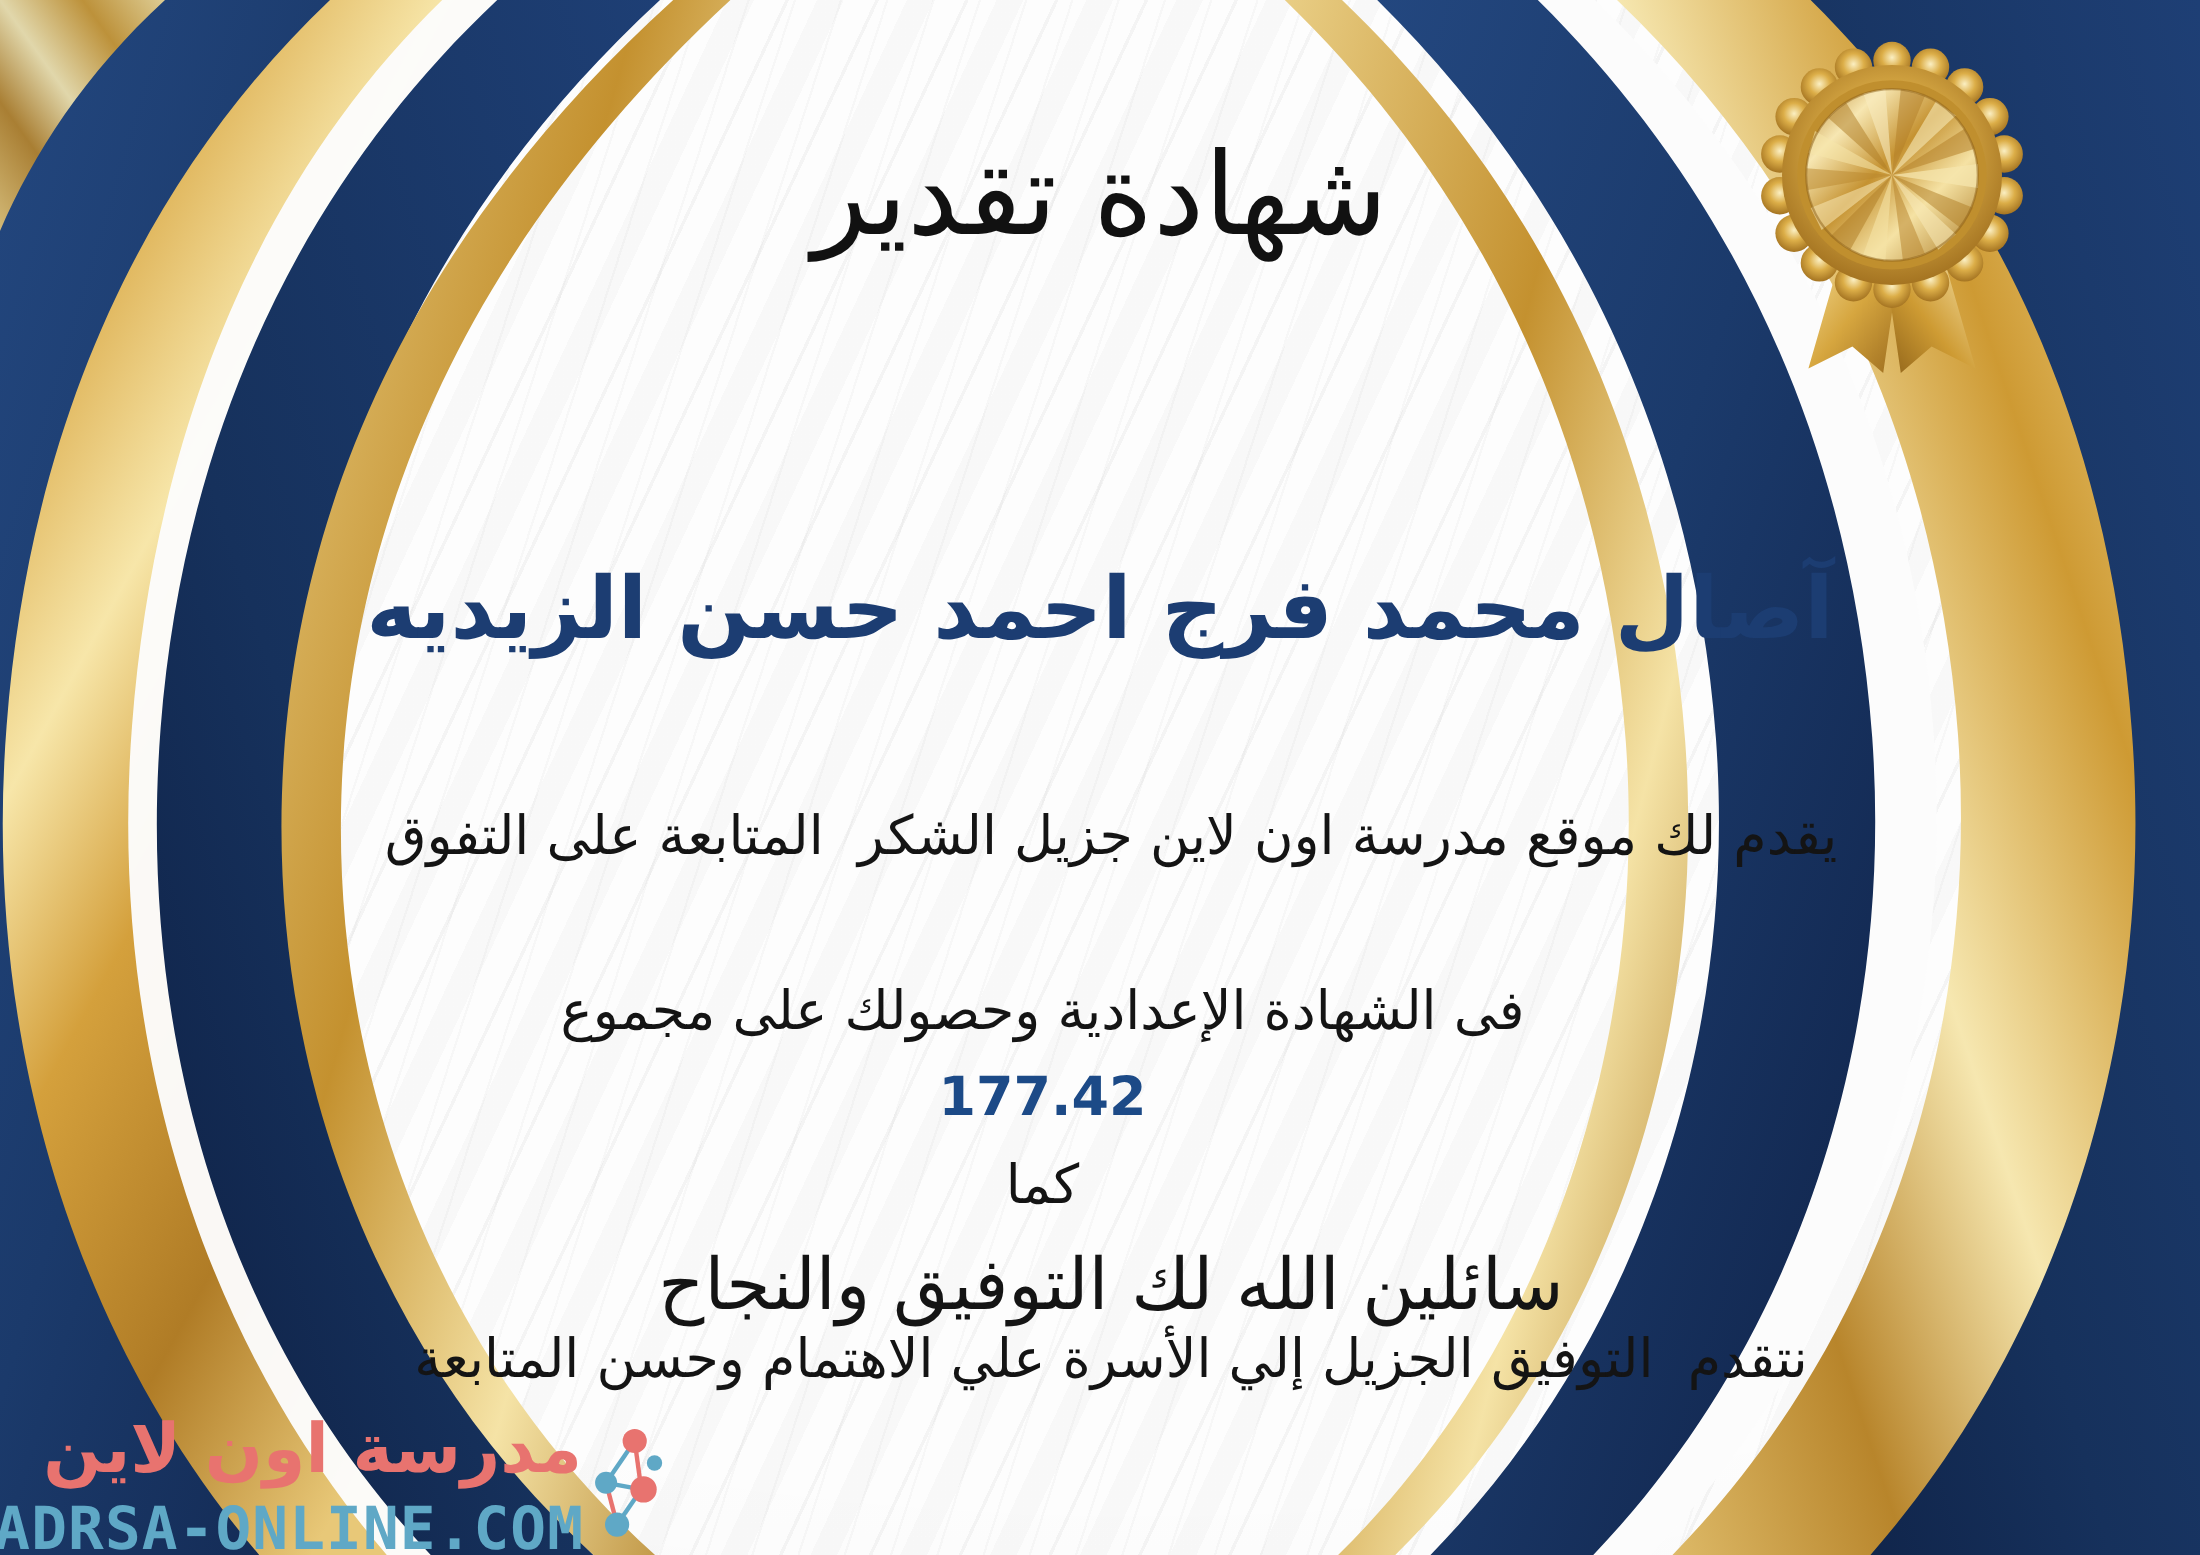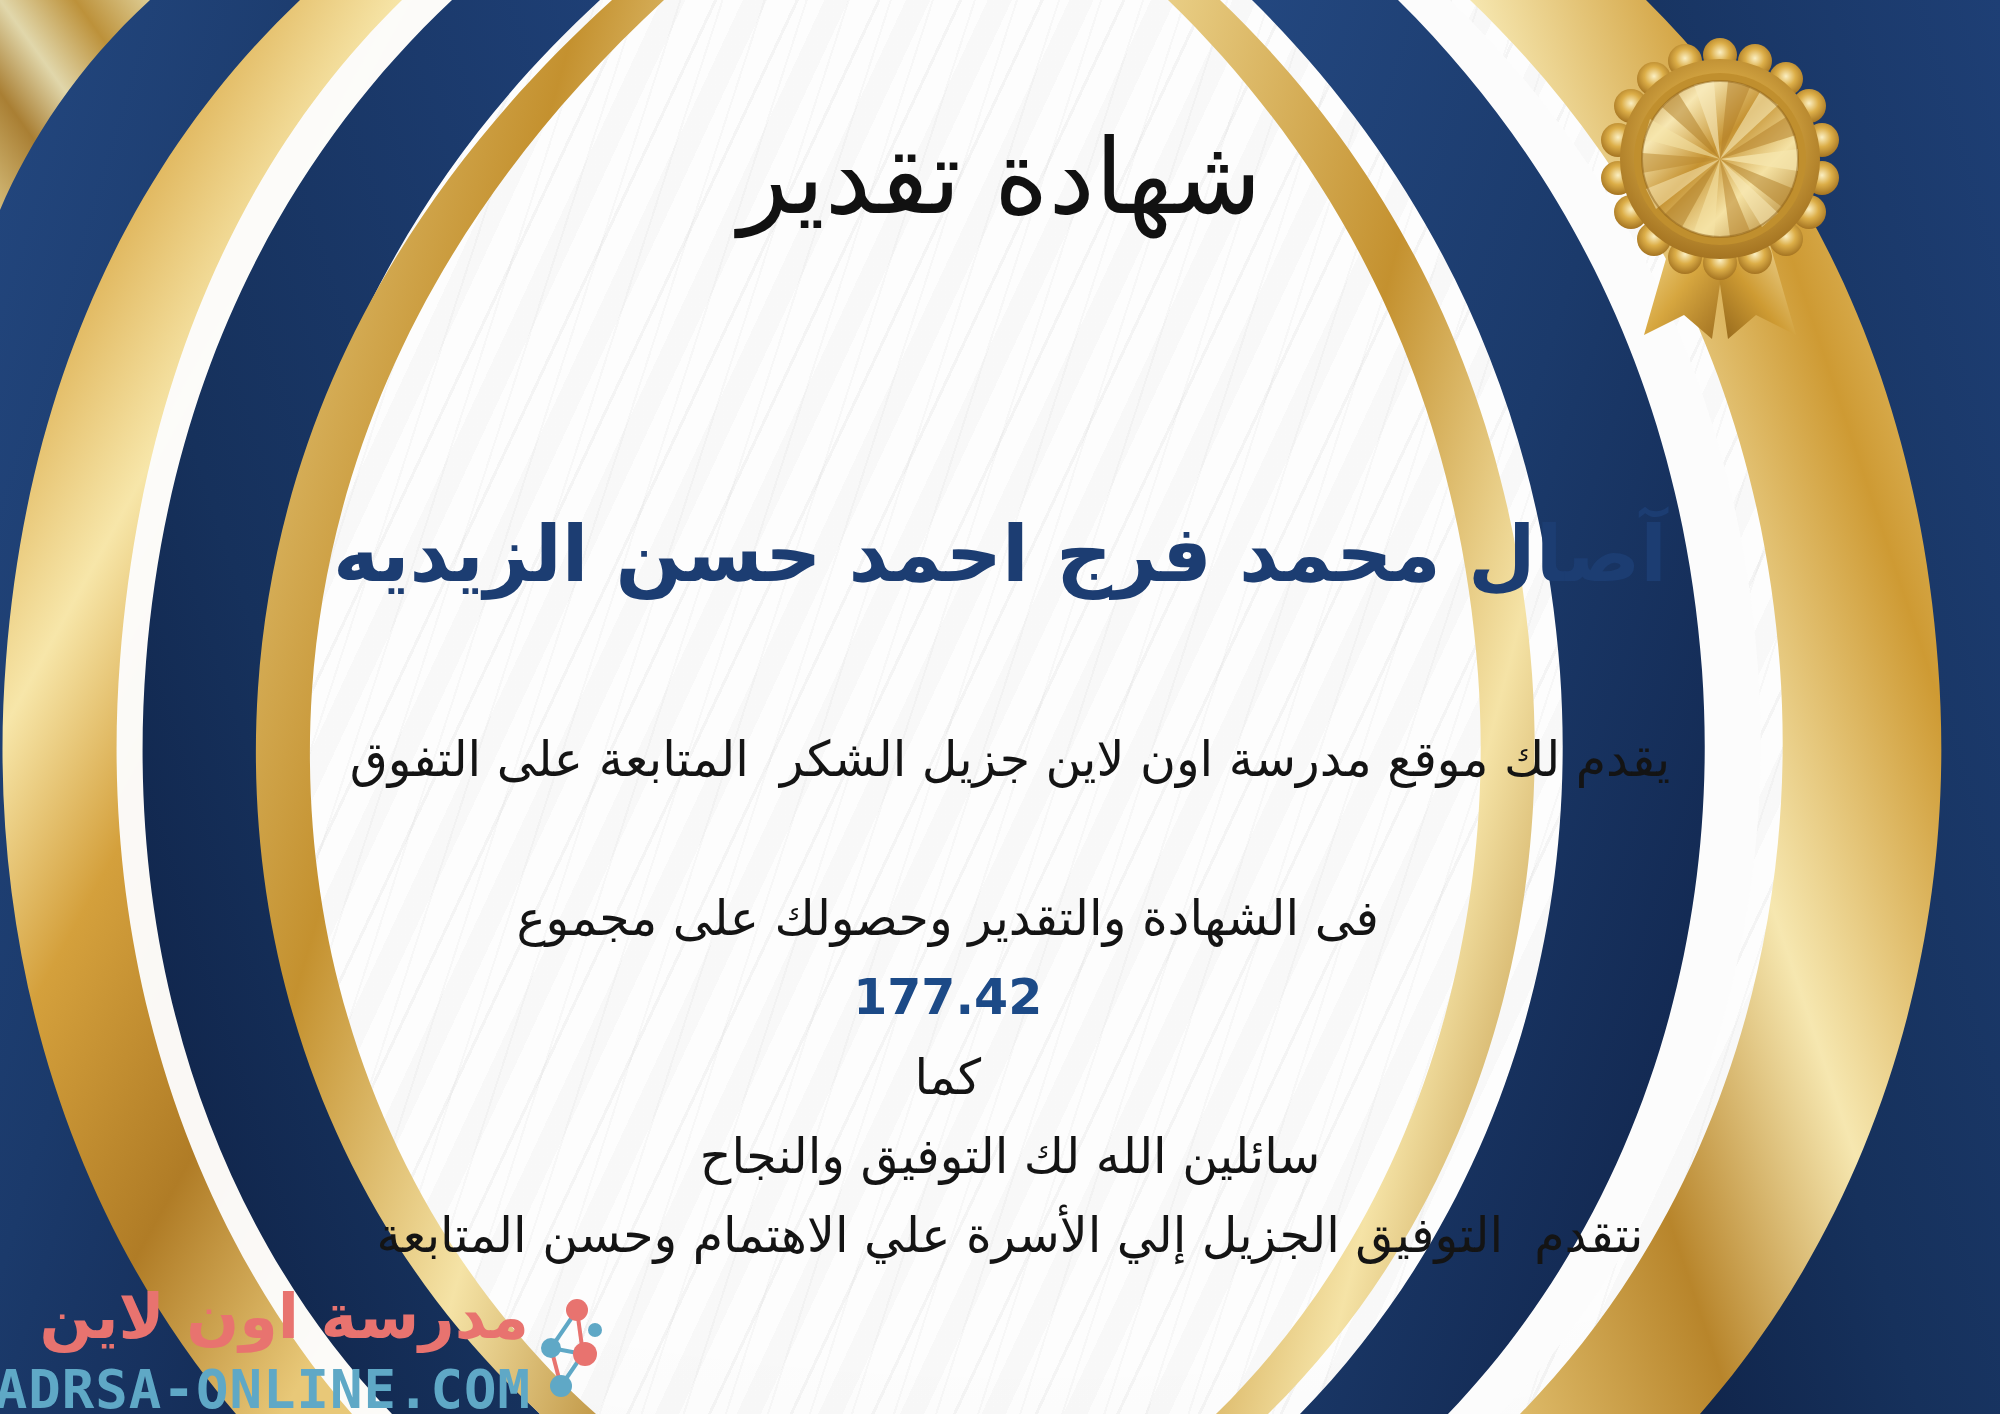"فى الشهادة والتقدير وحصولك على" span { text: والتقدير -> الإعدادية }
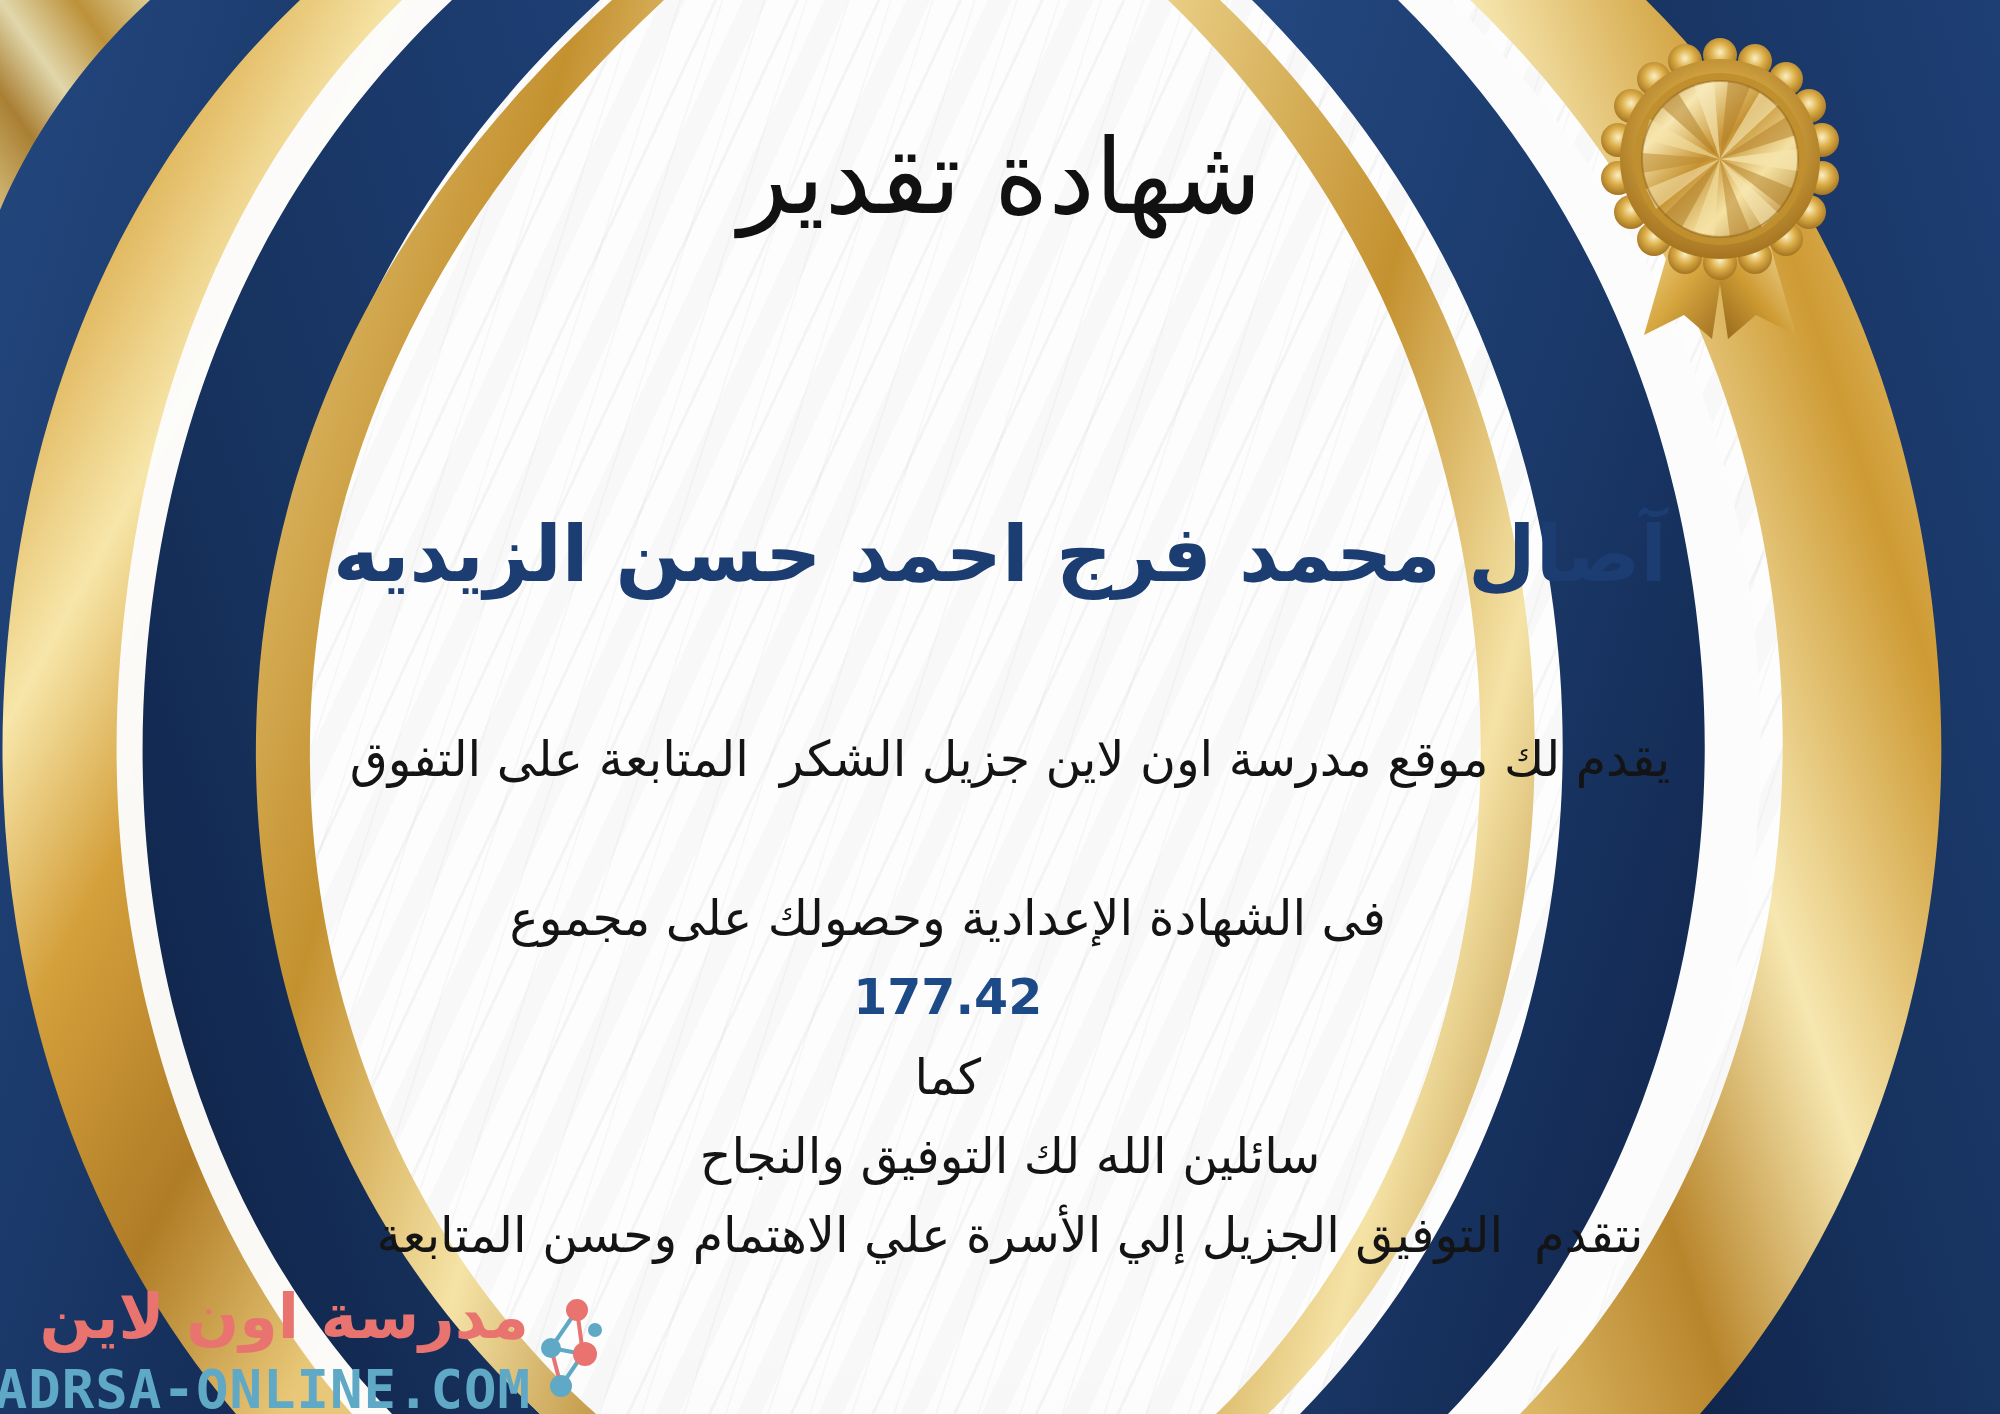"سائلين الله لك التوفيق والنجاح" .closing { font-size: 49px -> 65px }
